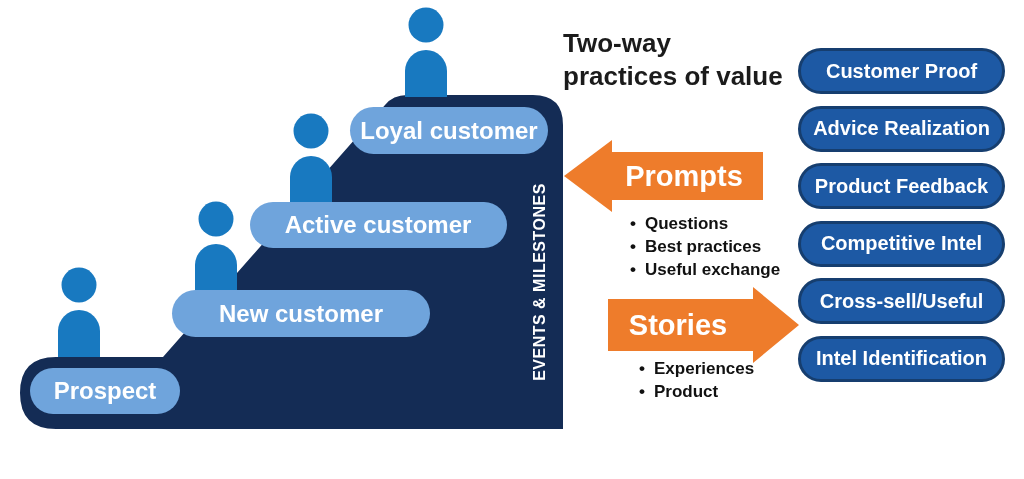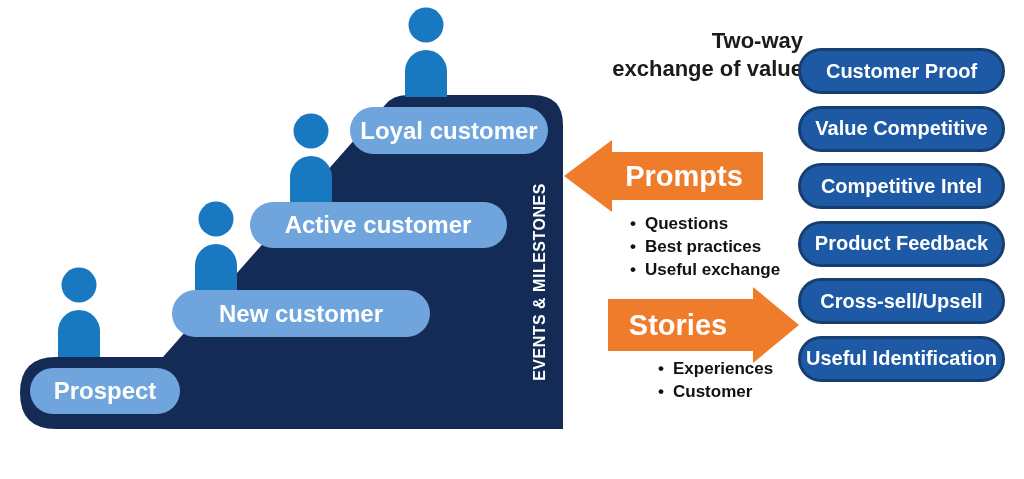"Two-way" .heading { font-size: 22px -> 26px; text-align: right -> left }
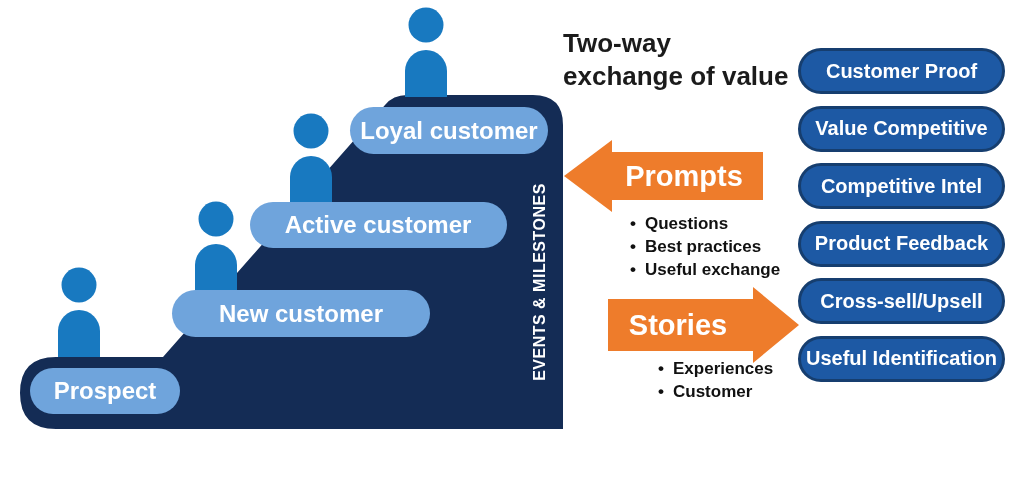"exchange of value" div { text: exchange -> practices }
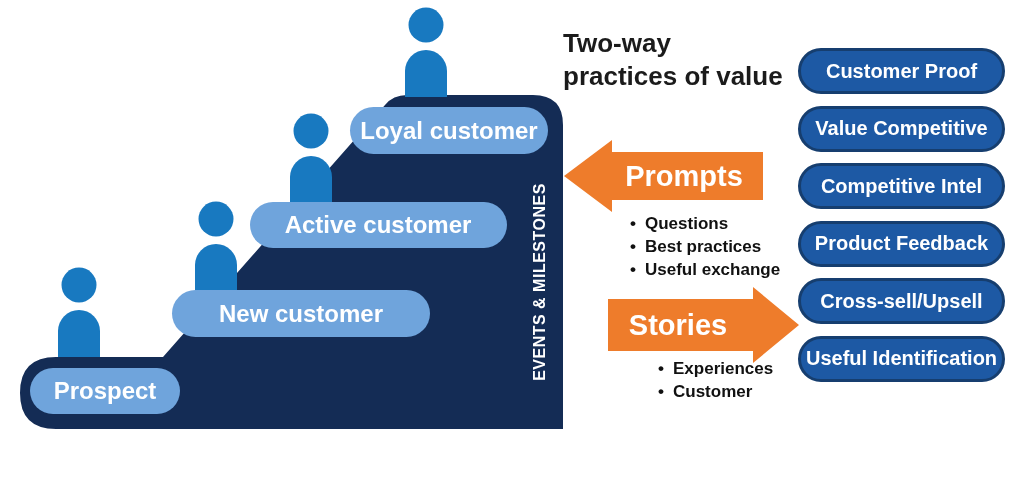"Value Competitive" div.value-pill { text: Value Competitive -> Advice Realization }
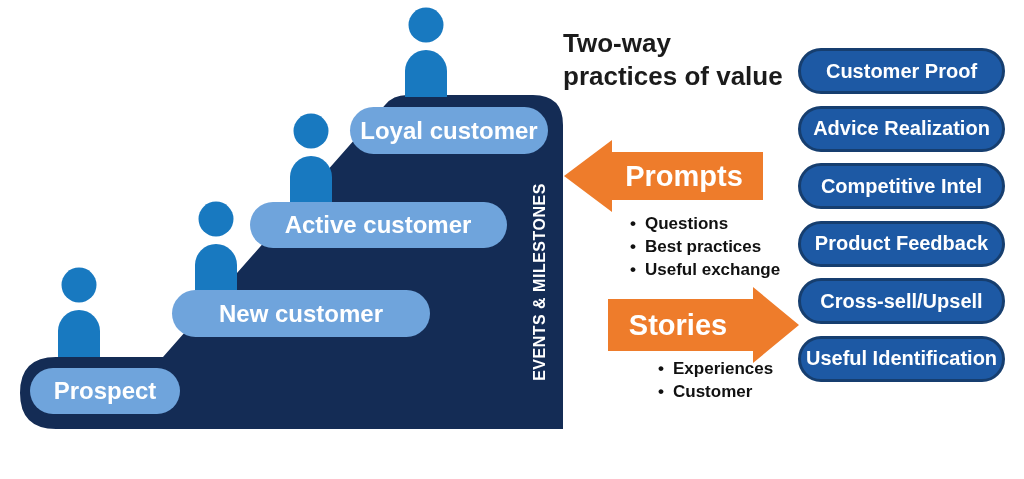"Competitive Intel" div.value-pill { order: before "Product Feedback" -> after "Product Feedback" }
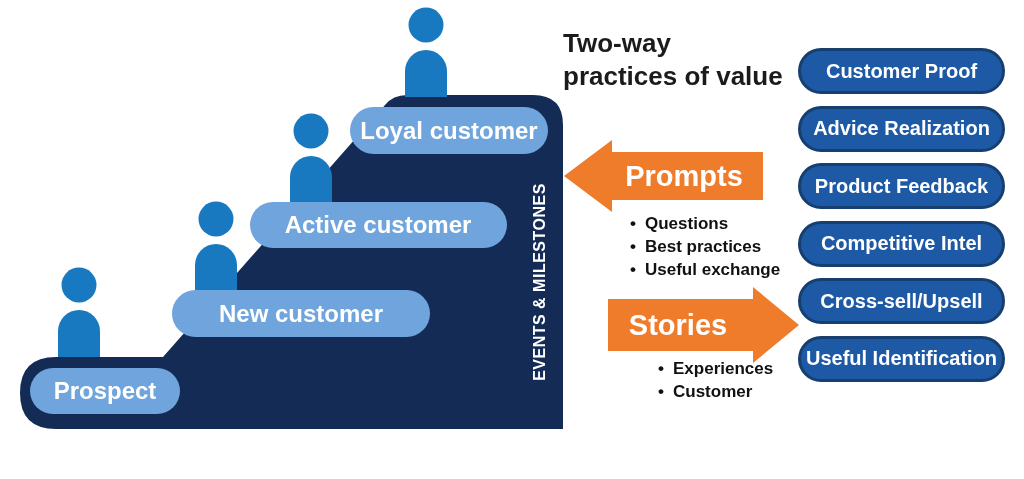"Cross-sell/Upsell" div.value-pill { text: Cross-sell/Upsell -> Cross-sell/Useful }
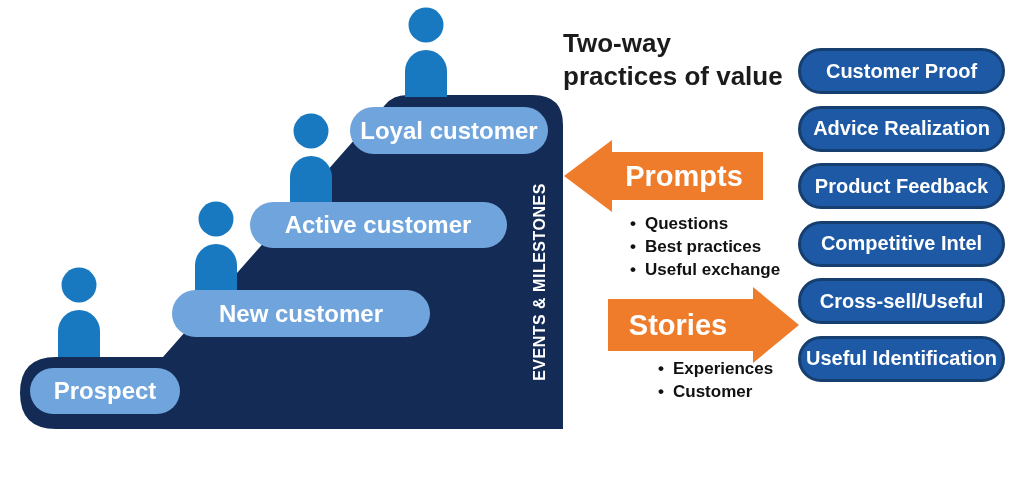"Experiences" .bullets.stories-bullets { left: 658px -> 639px }
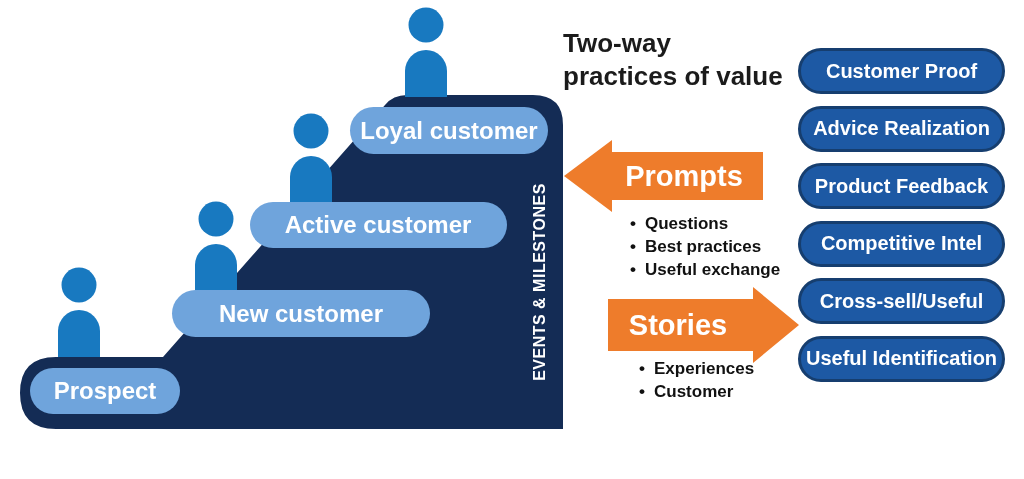"Useful Identification" div.value-pill { text: Useful -> Intel }
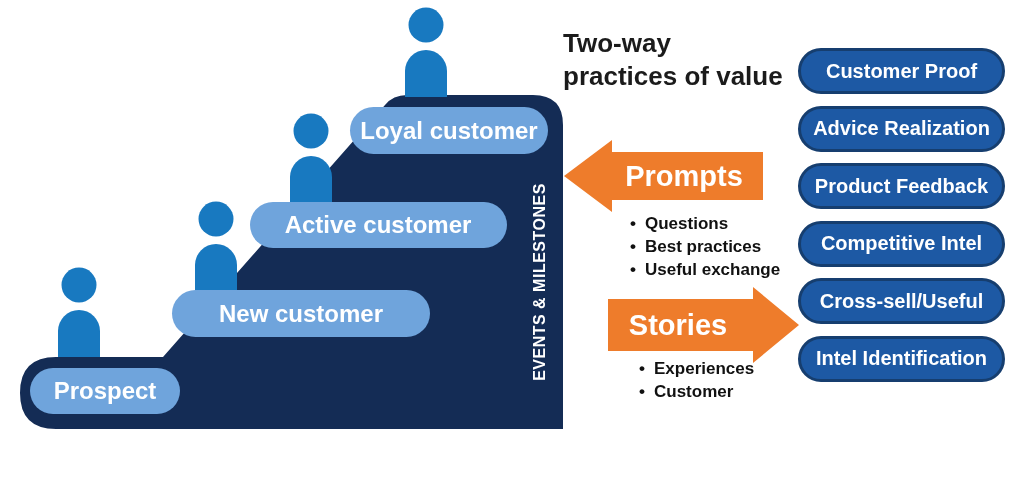"Customer" li { text: Customer -> Product }
